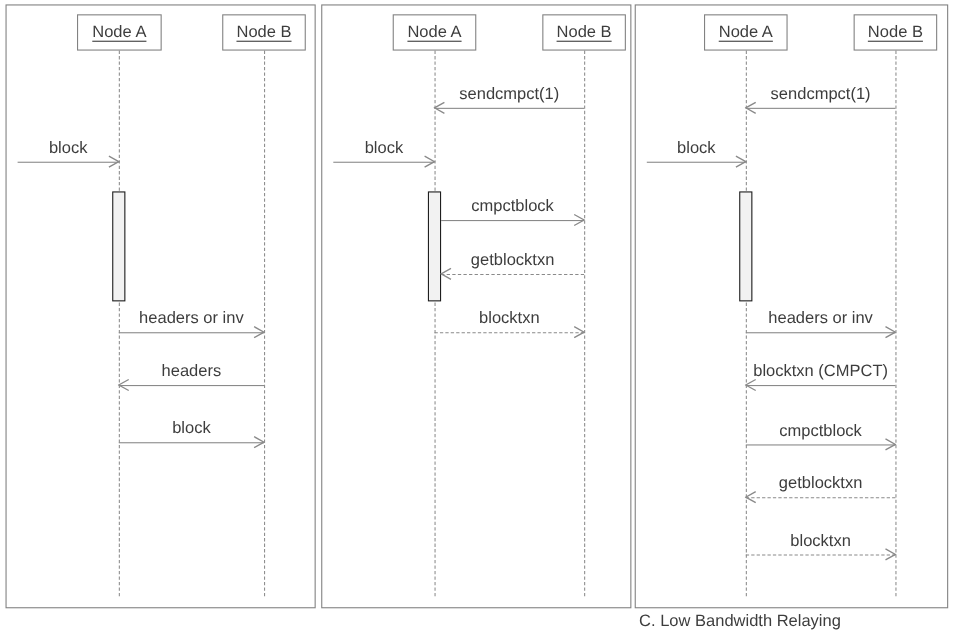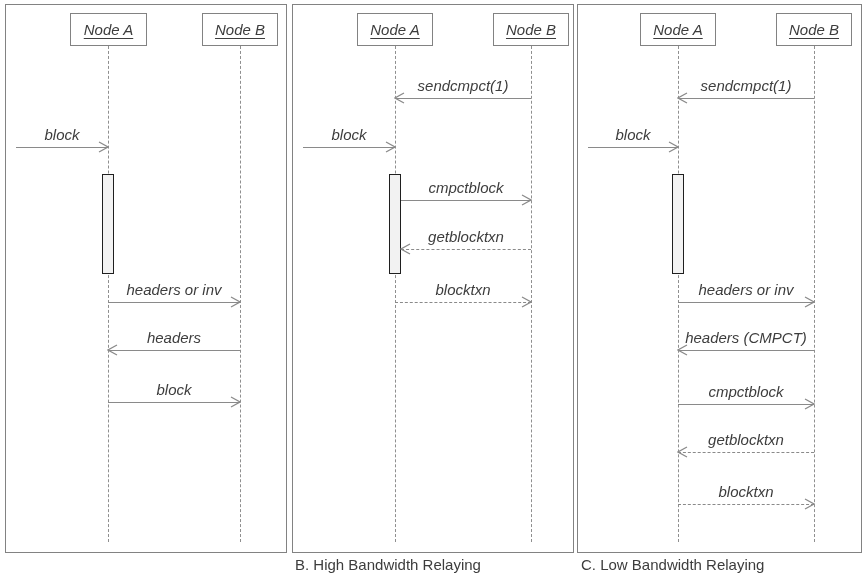"Node A" .panel { font-style: italic -> none }
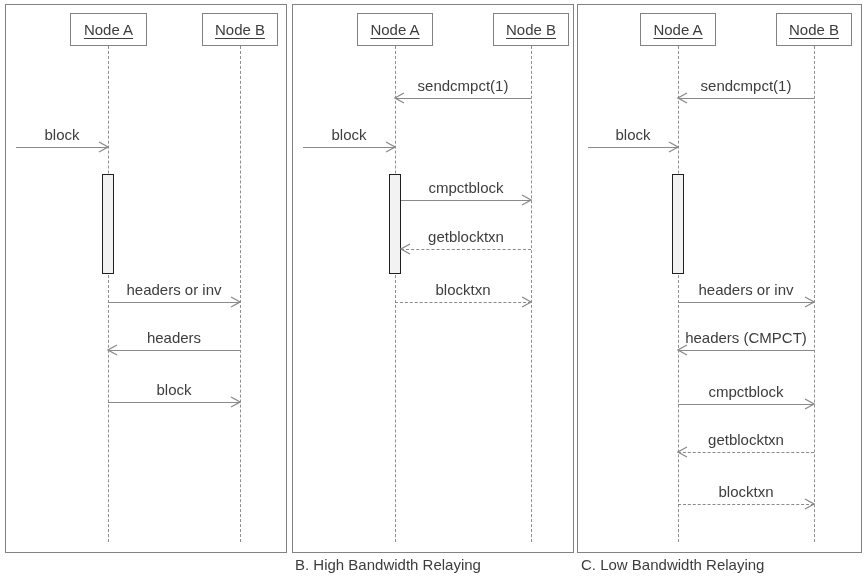"headers (CMPCT)" div.msg-label { text: headers -> blocktxn }
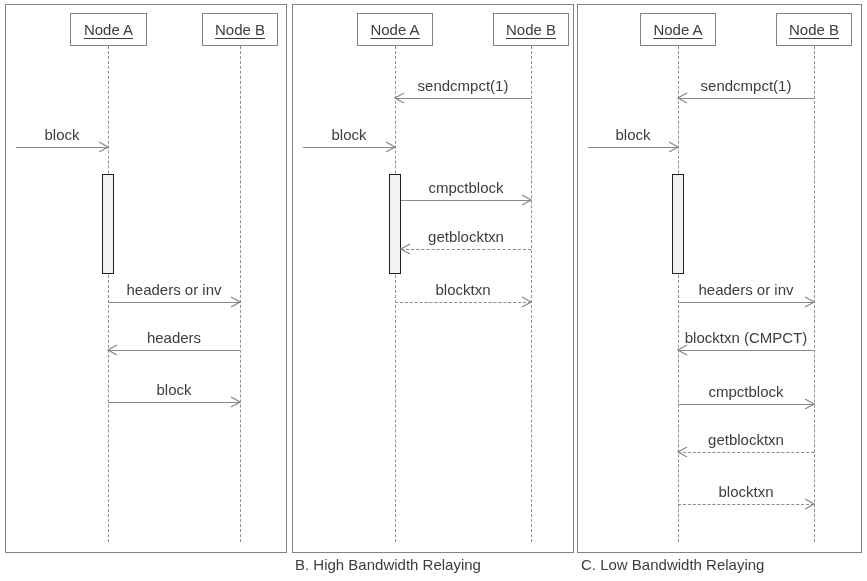"B. High Bandwidth Relaying" div.caption { html: <div>B. High Bandwidth Relaying</div> -> none }
